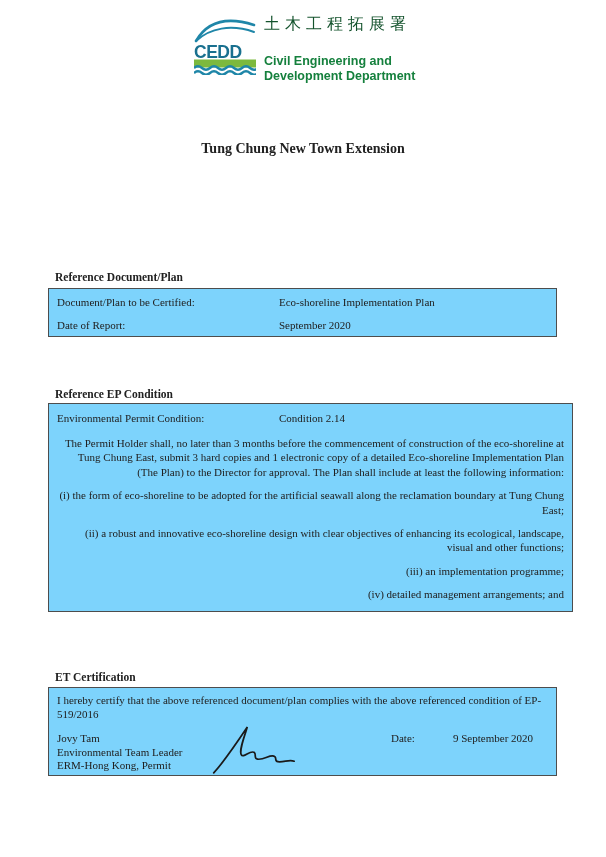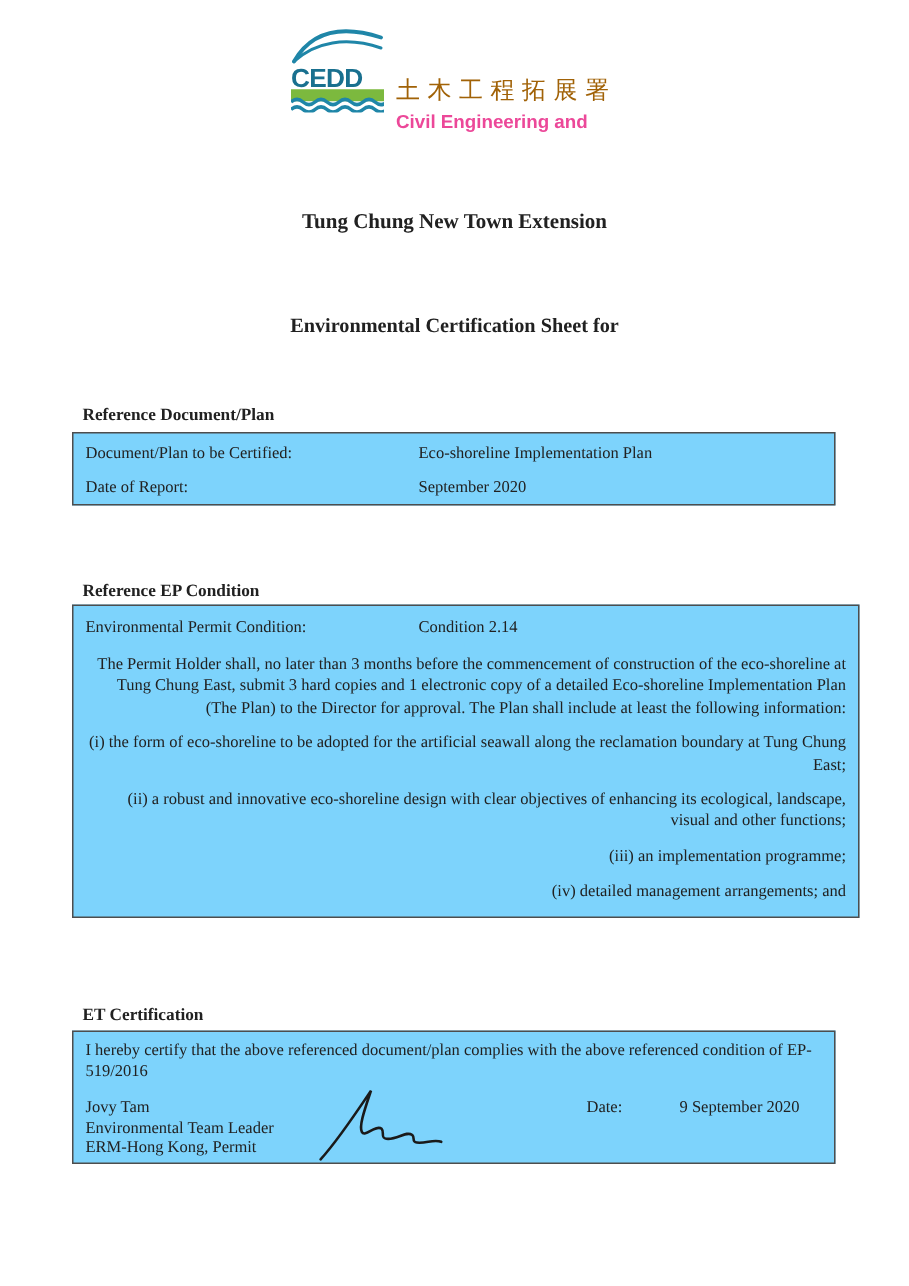"土木工程拓展署" .logo-cn { color: #a16207 -> #14532d; margin-top: 36px -> none }
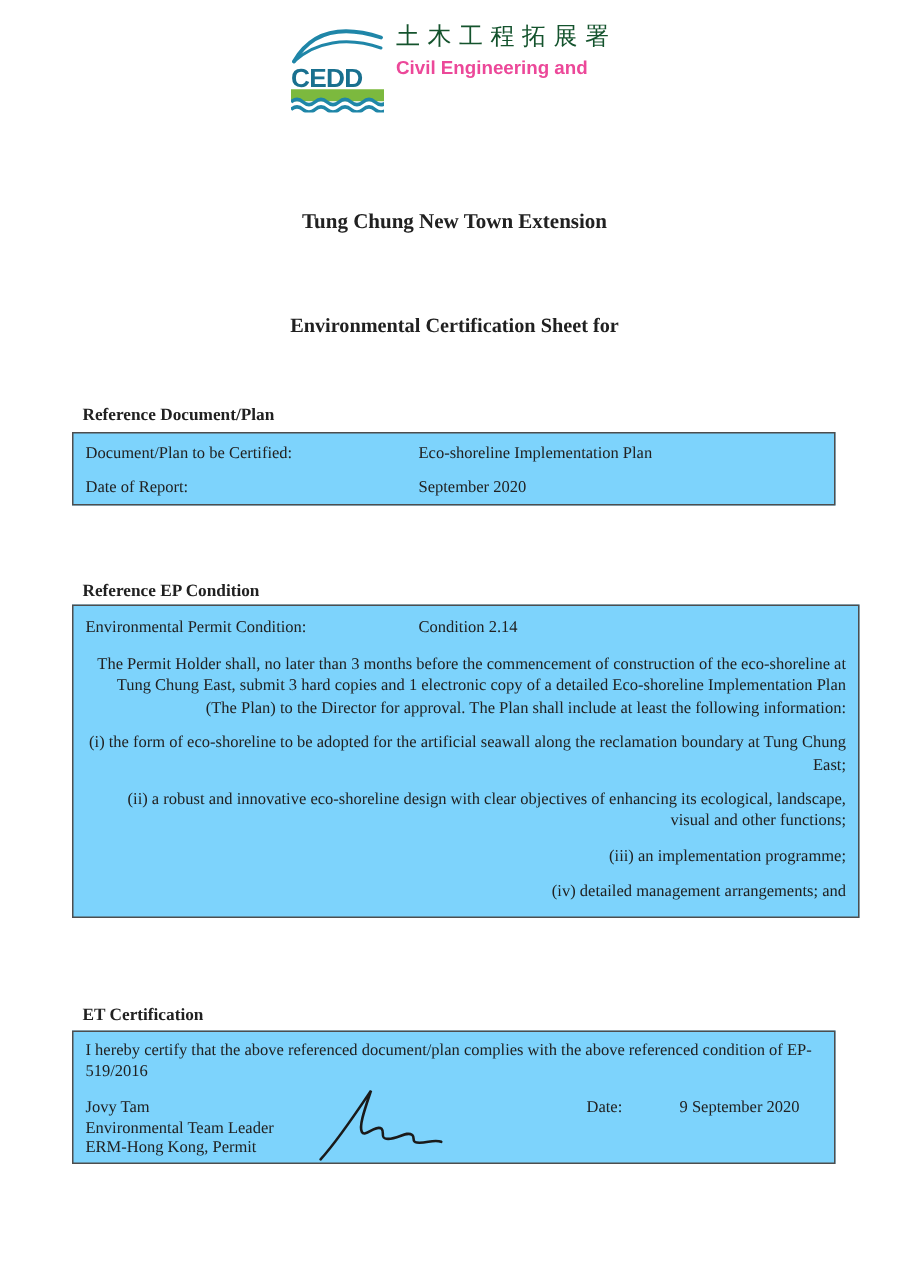"Civil Engineering and" .logo-en { color: #ec4899 -> #15803d; margin-top: 4px -> 20px }
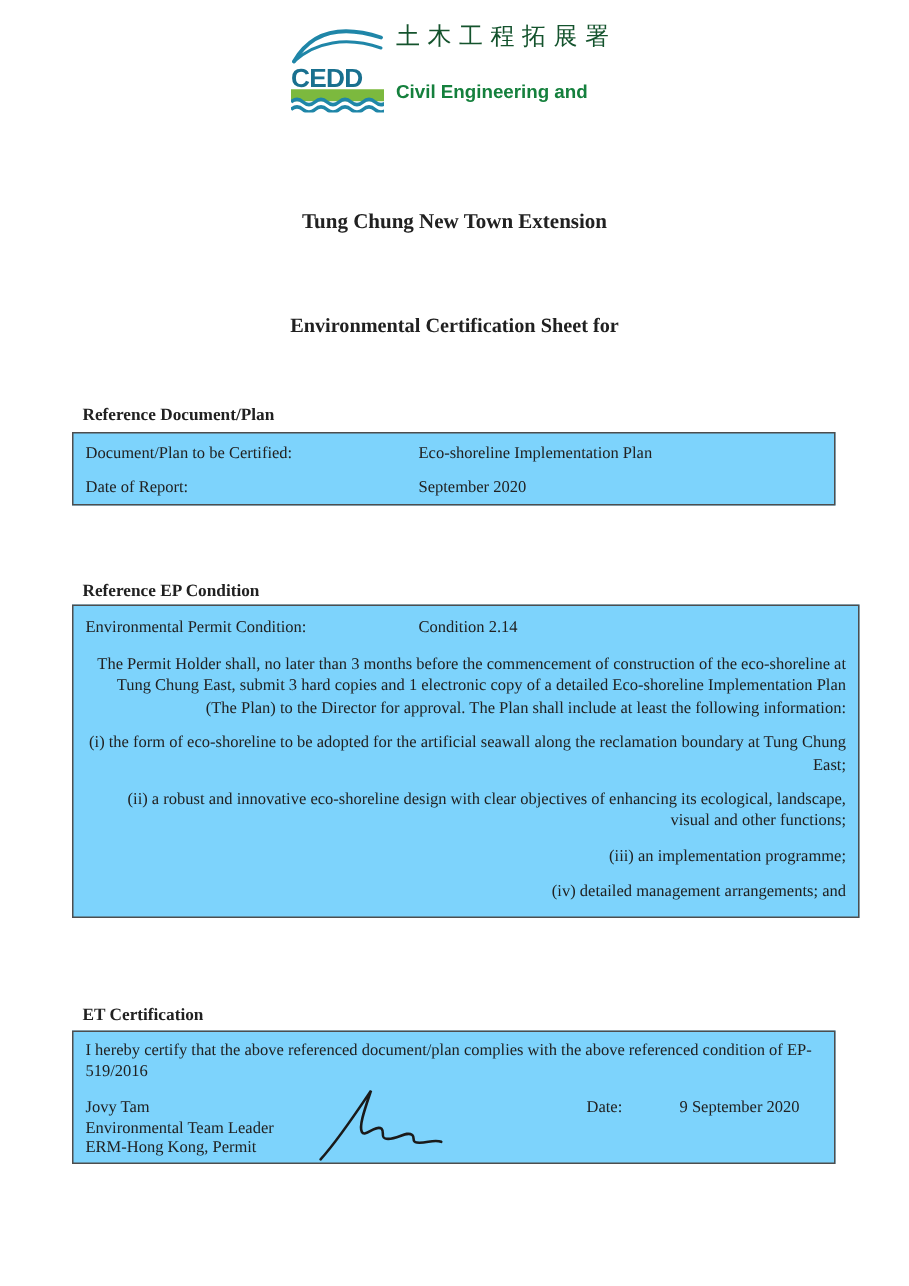"Development Department" div { html: none -> <div>Development Department</div> }
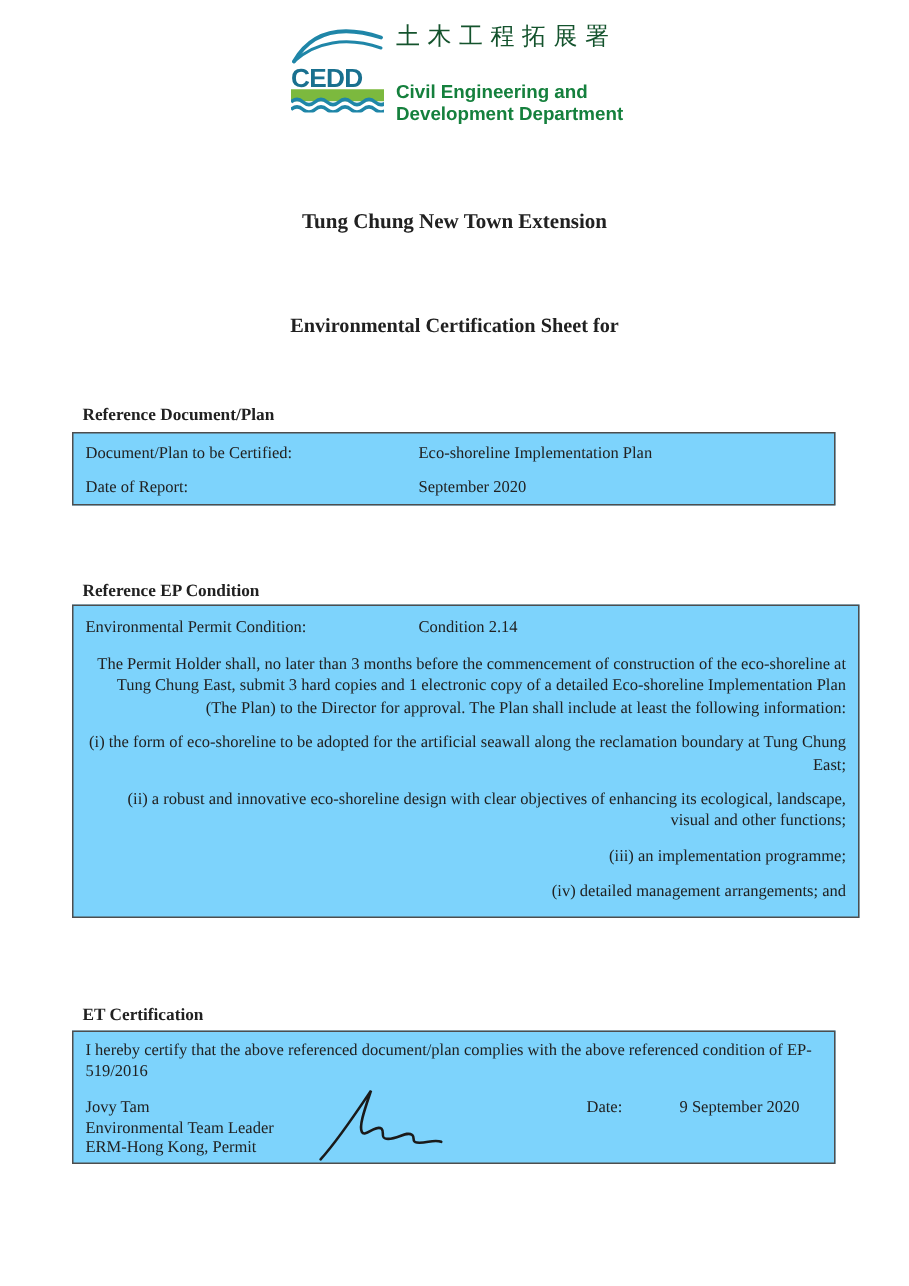"Environmental Certification Sheet for" div { html: <div>Environmental Certification Sheet for</div> -> none }
